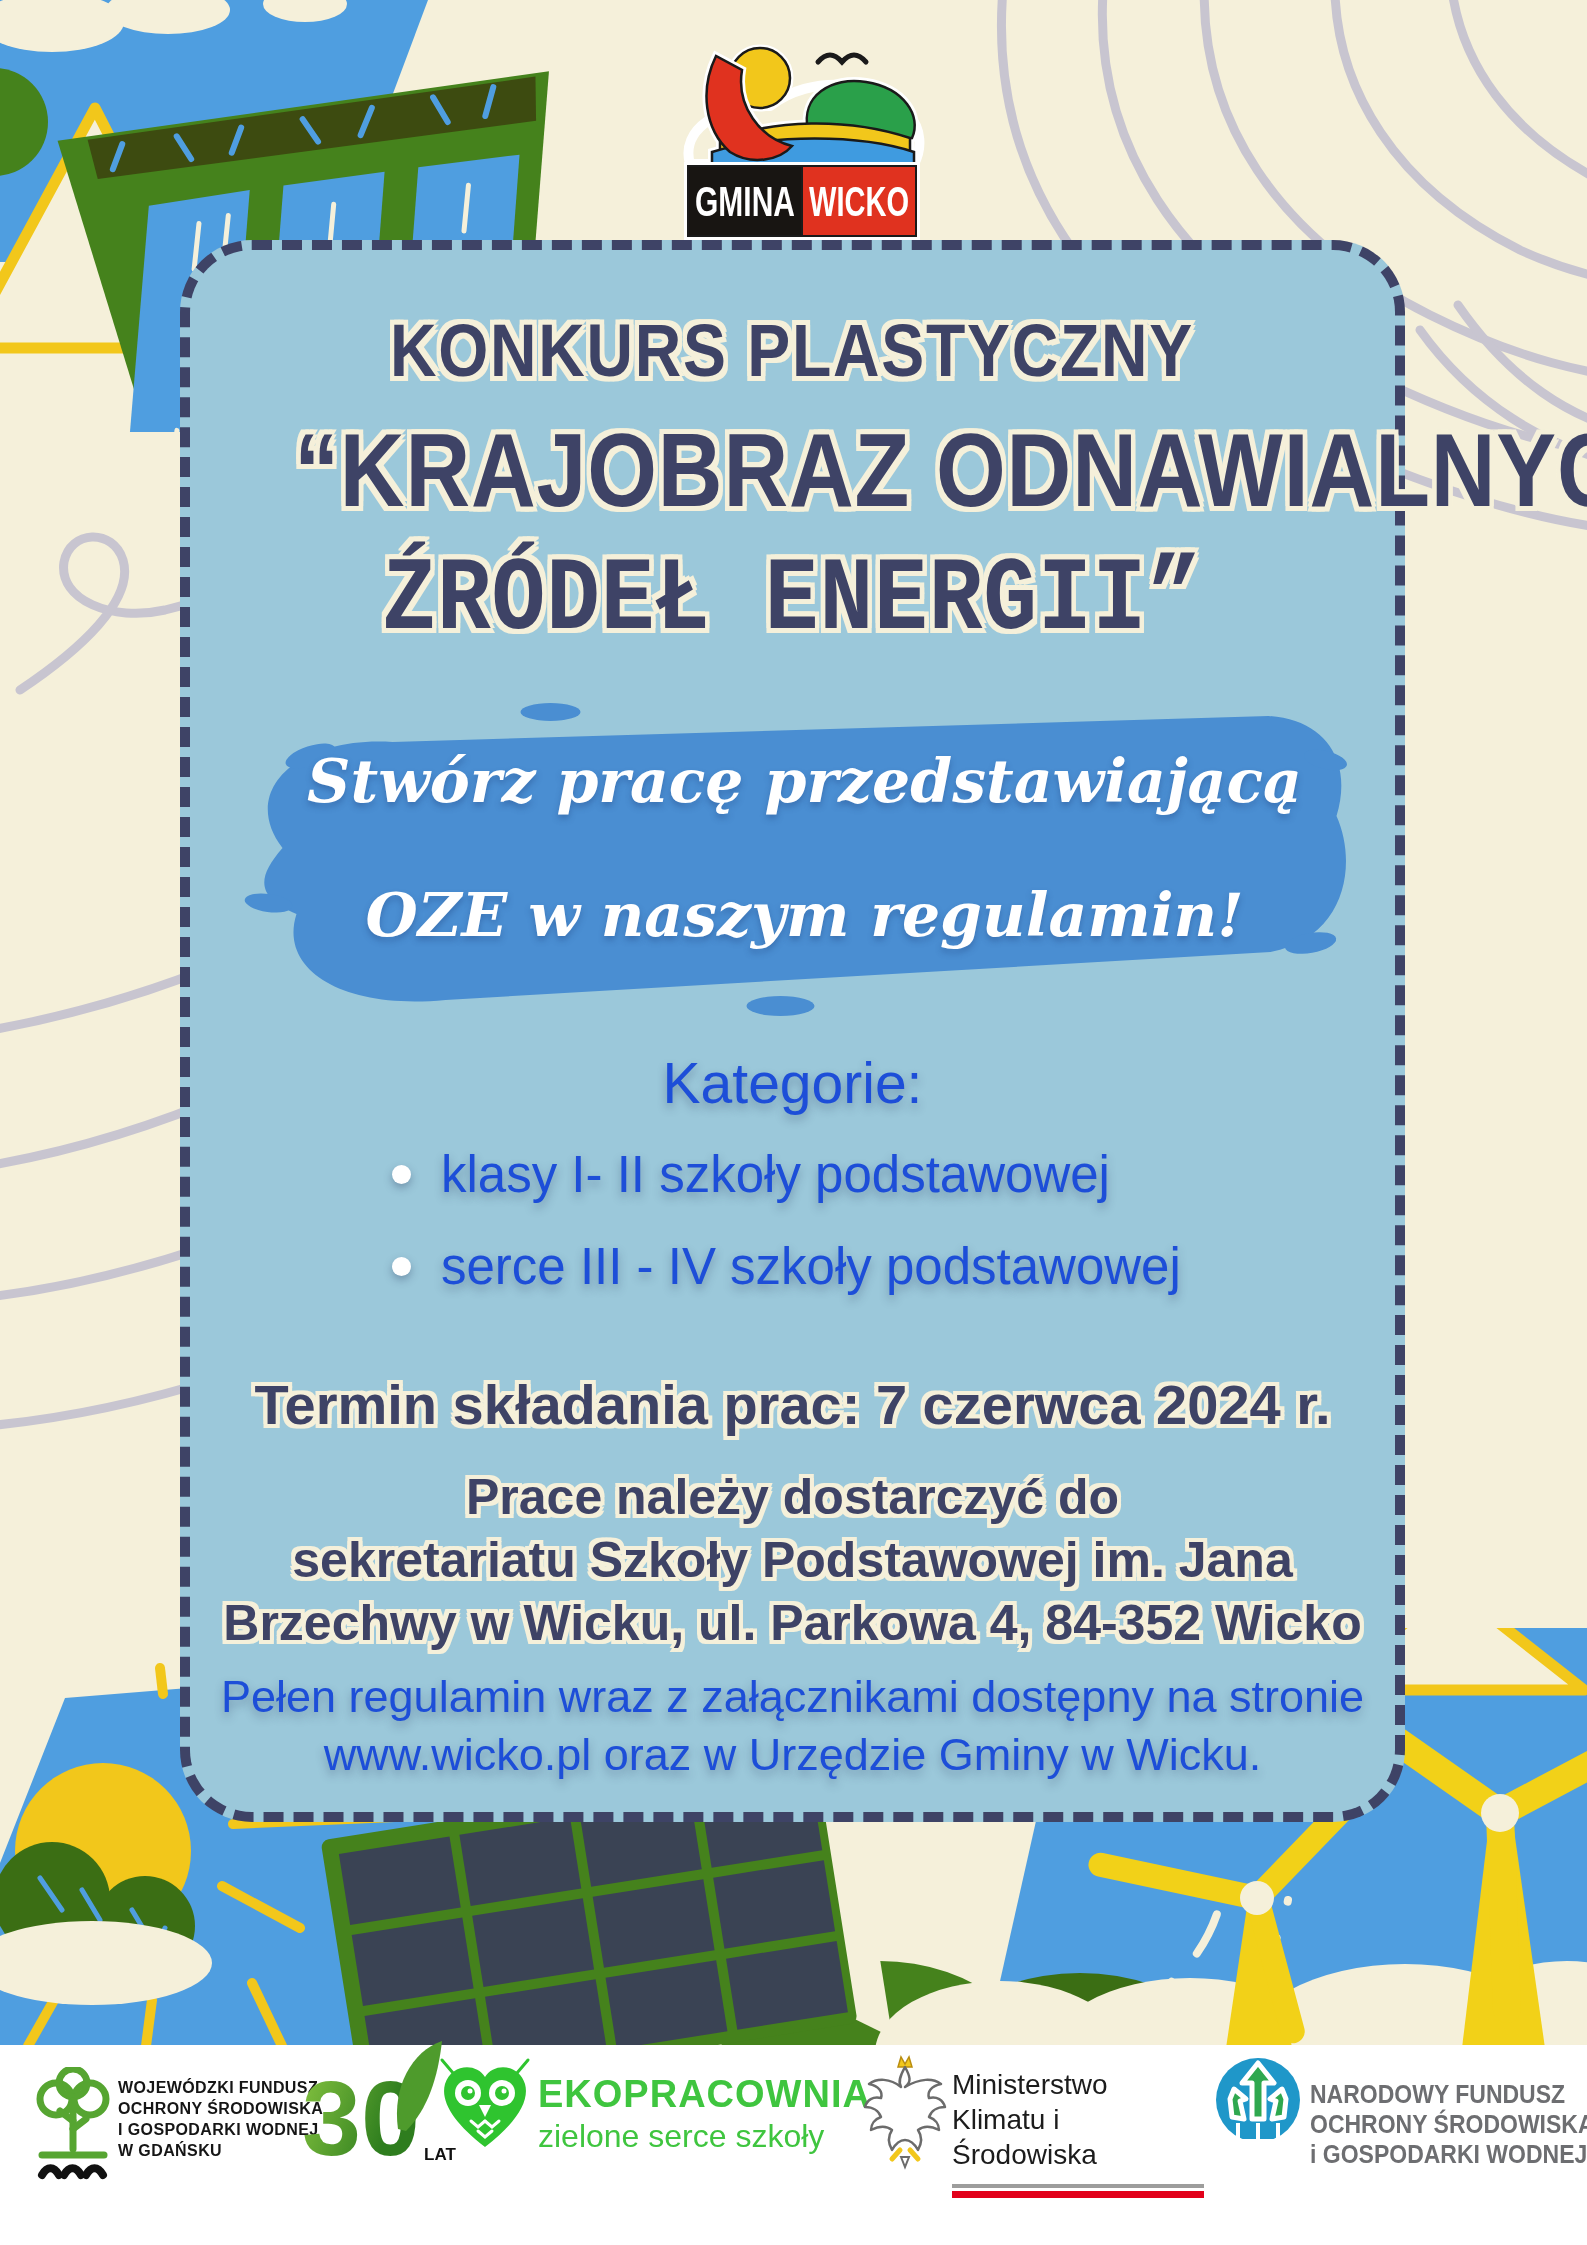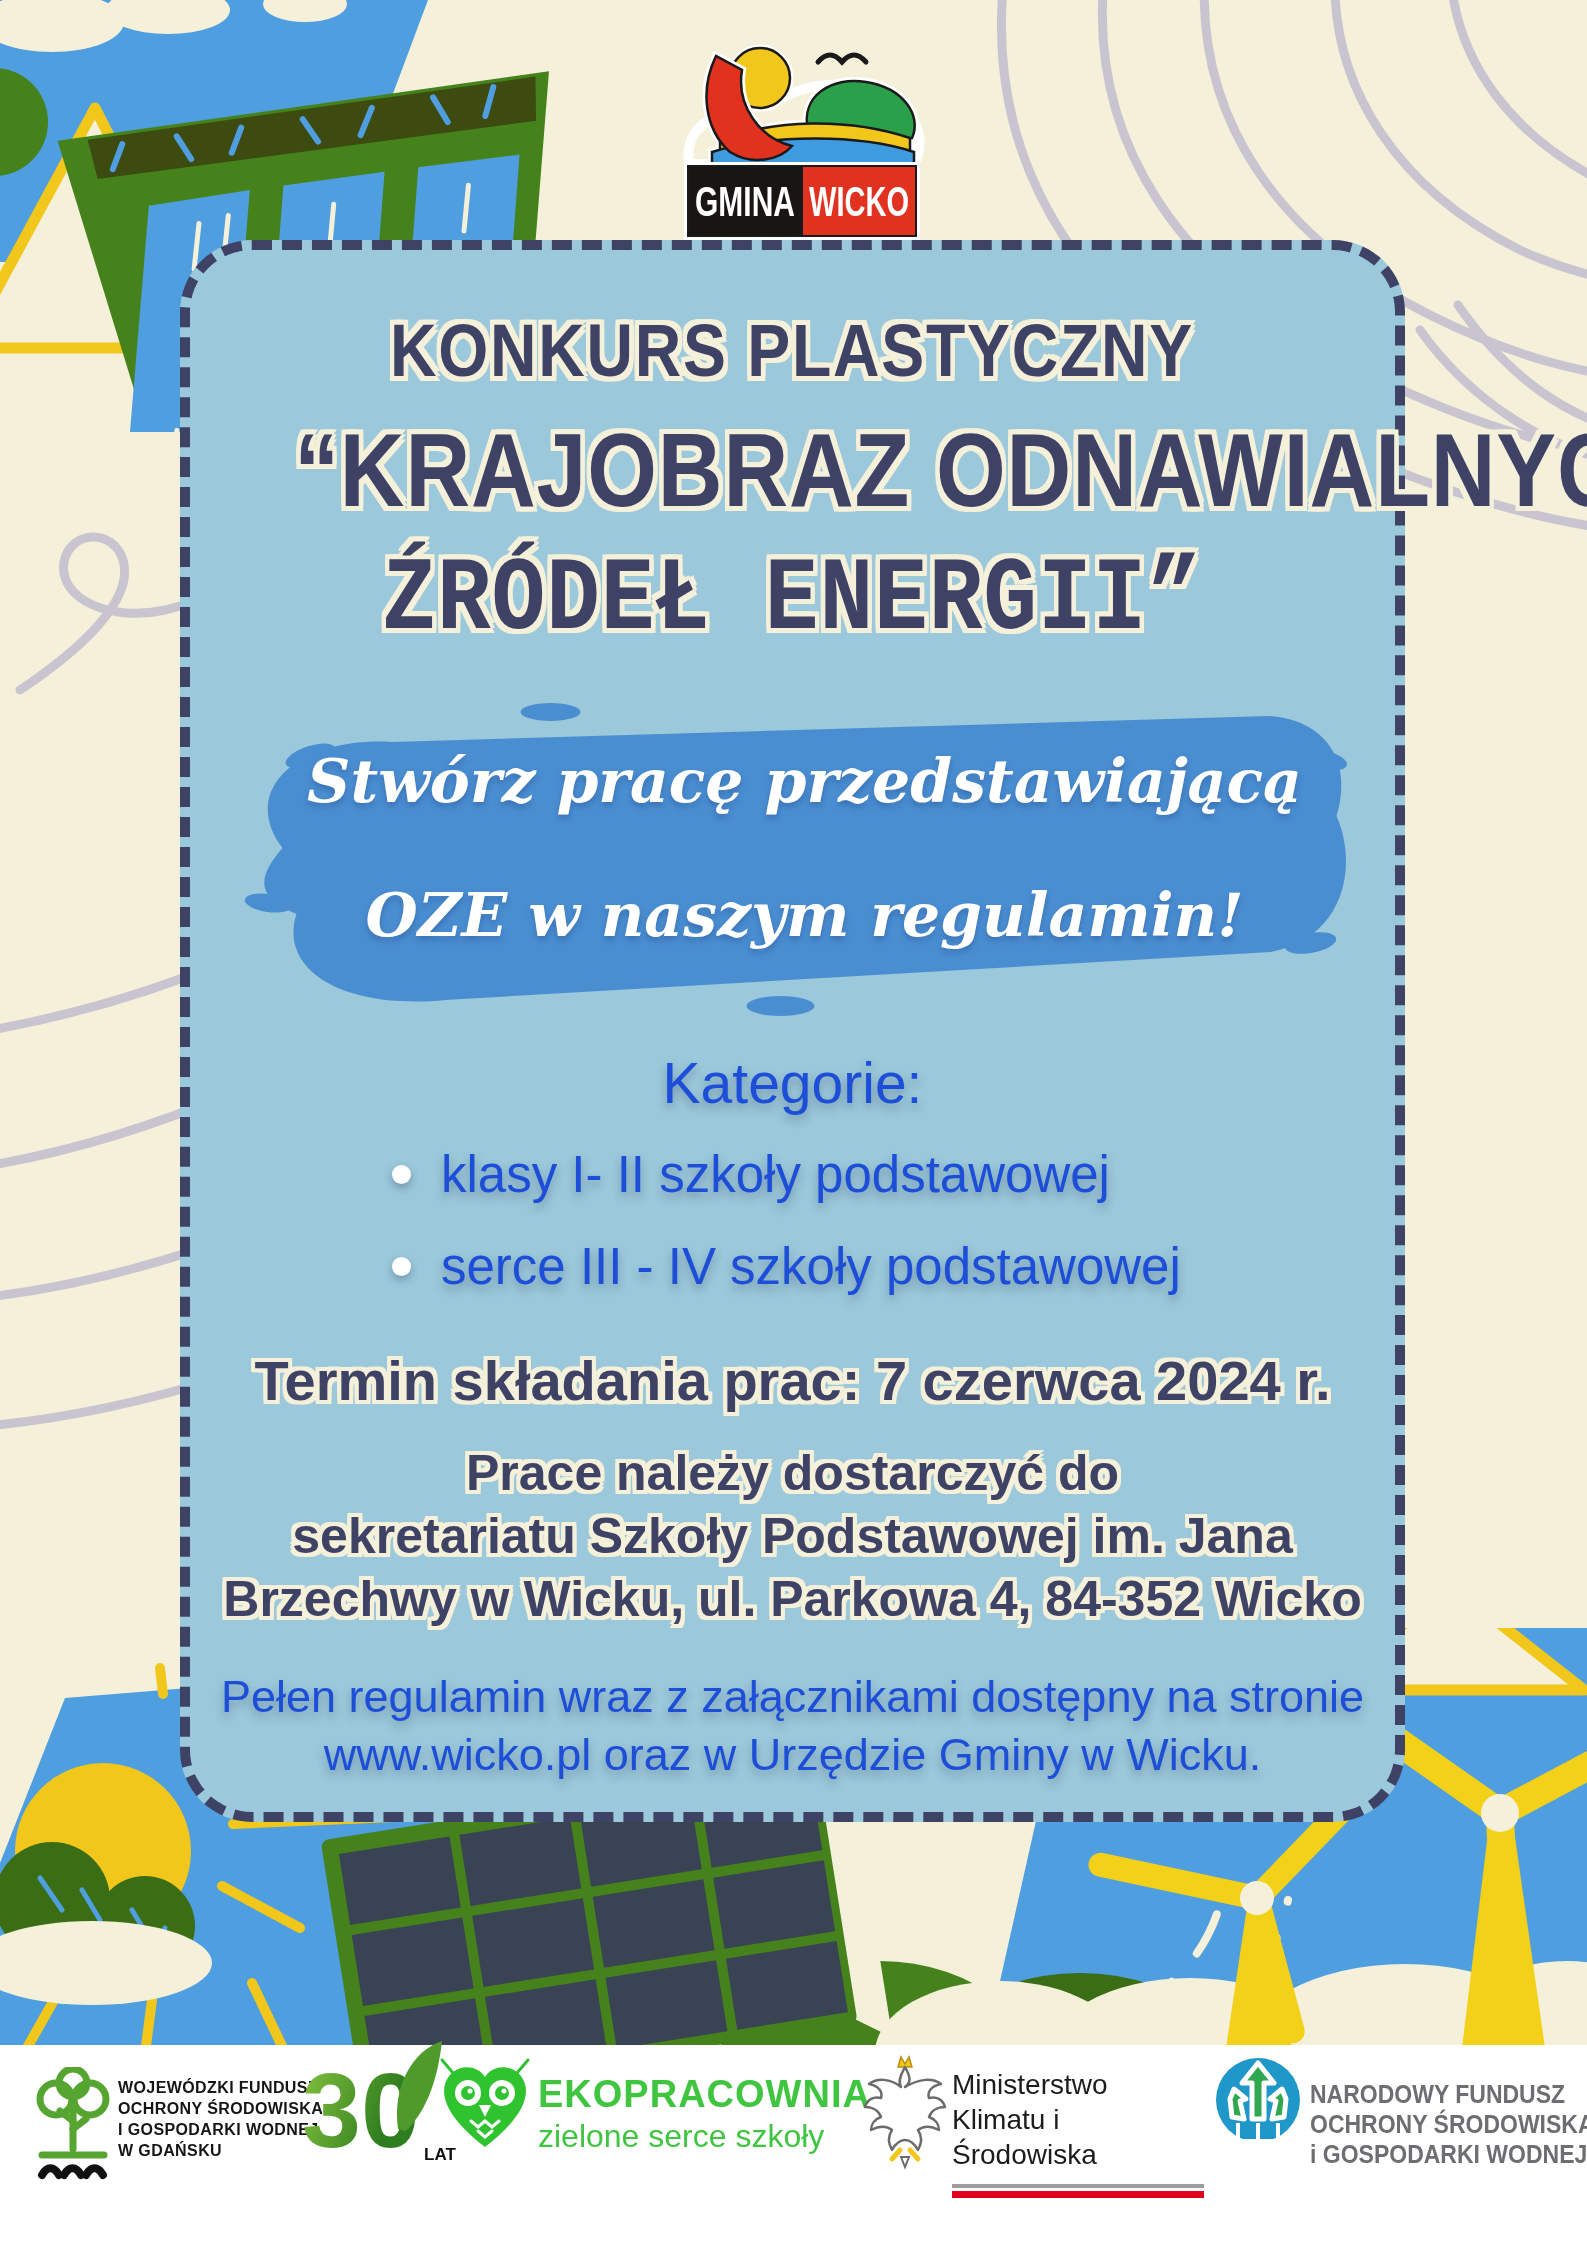"Termin składania prac: 7 czerwca" .oc-sm { margin-top: none -> 24px }
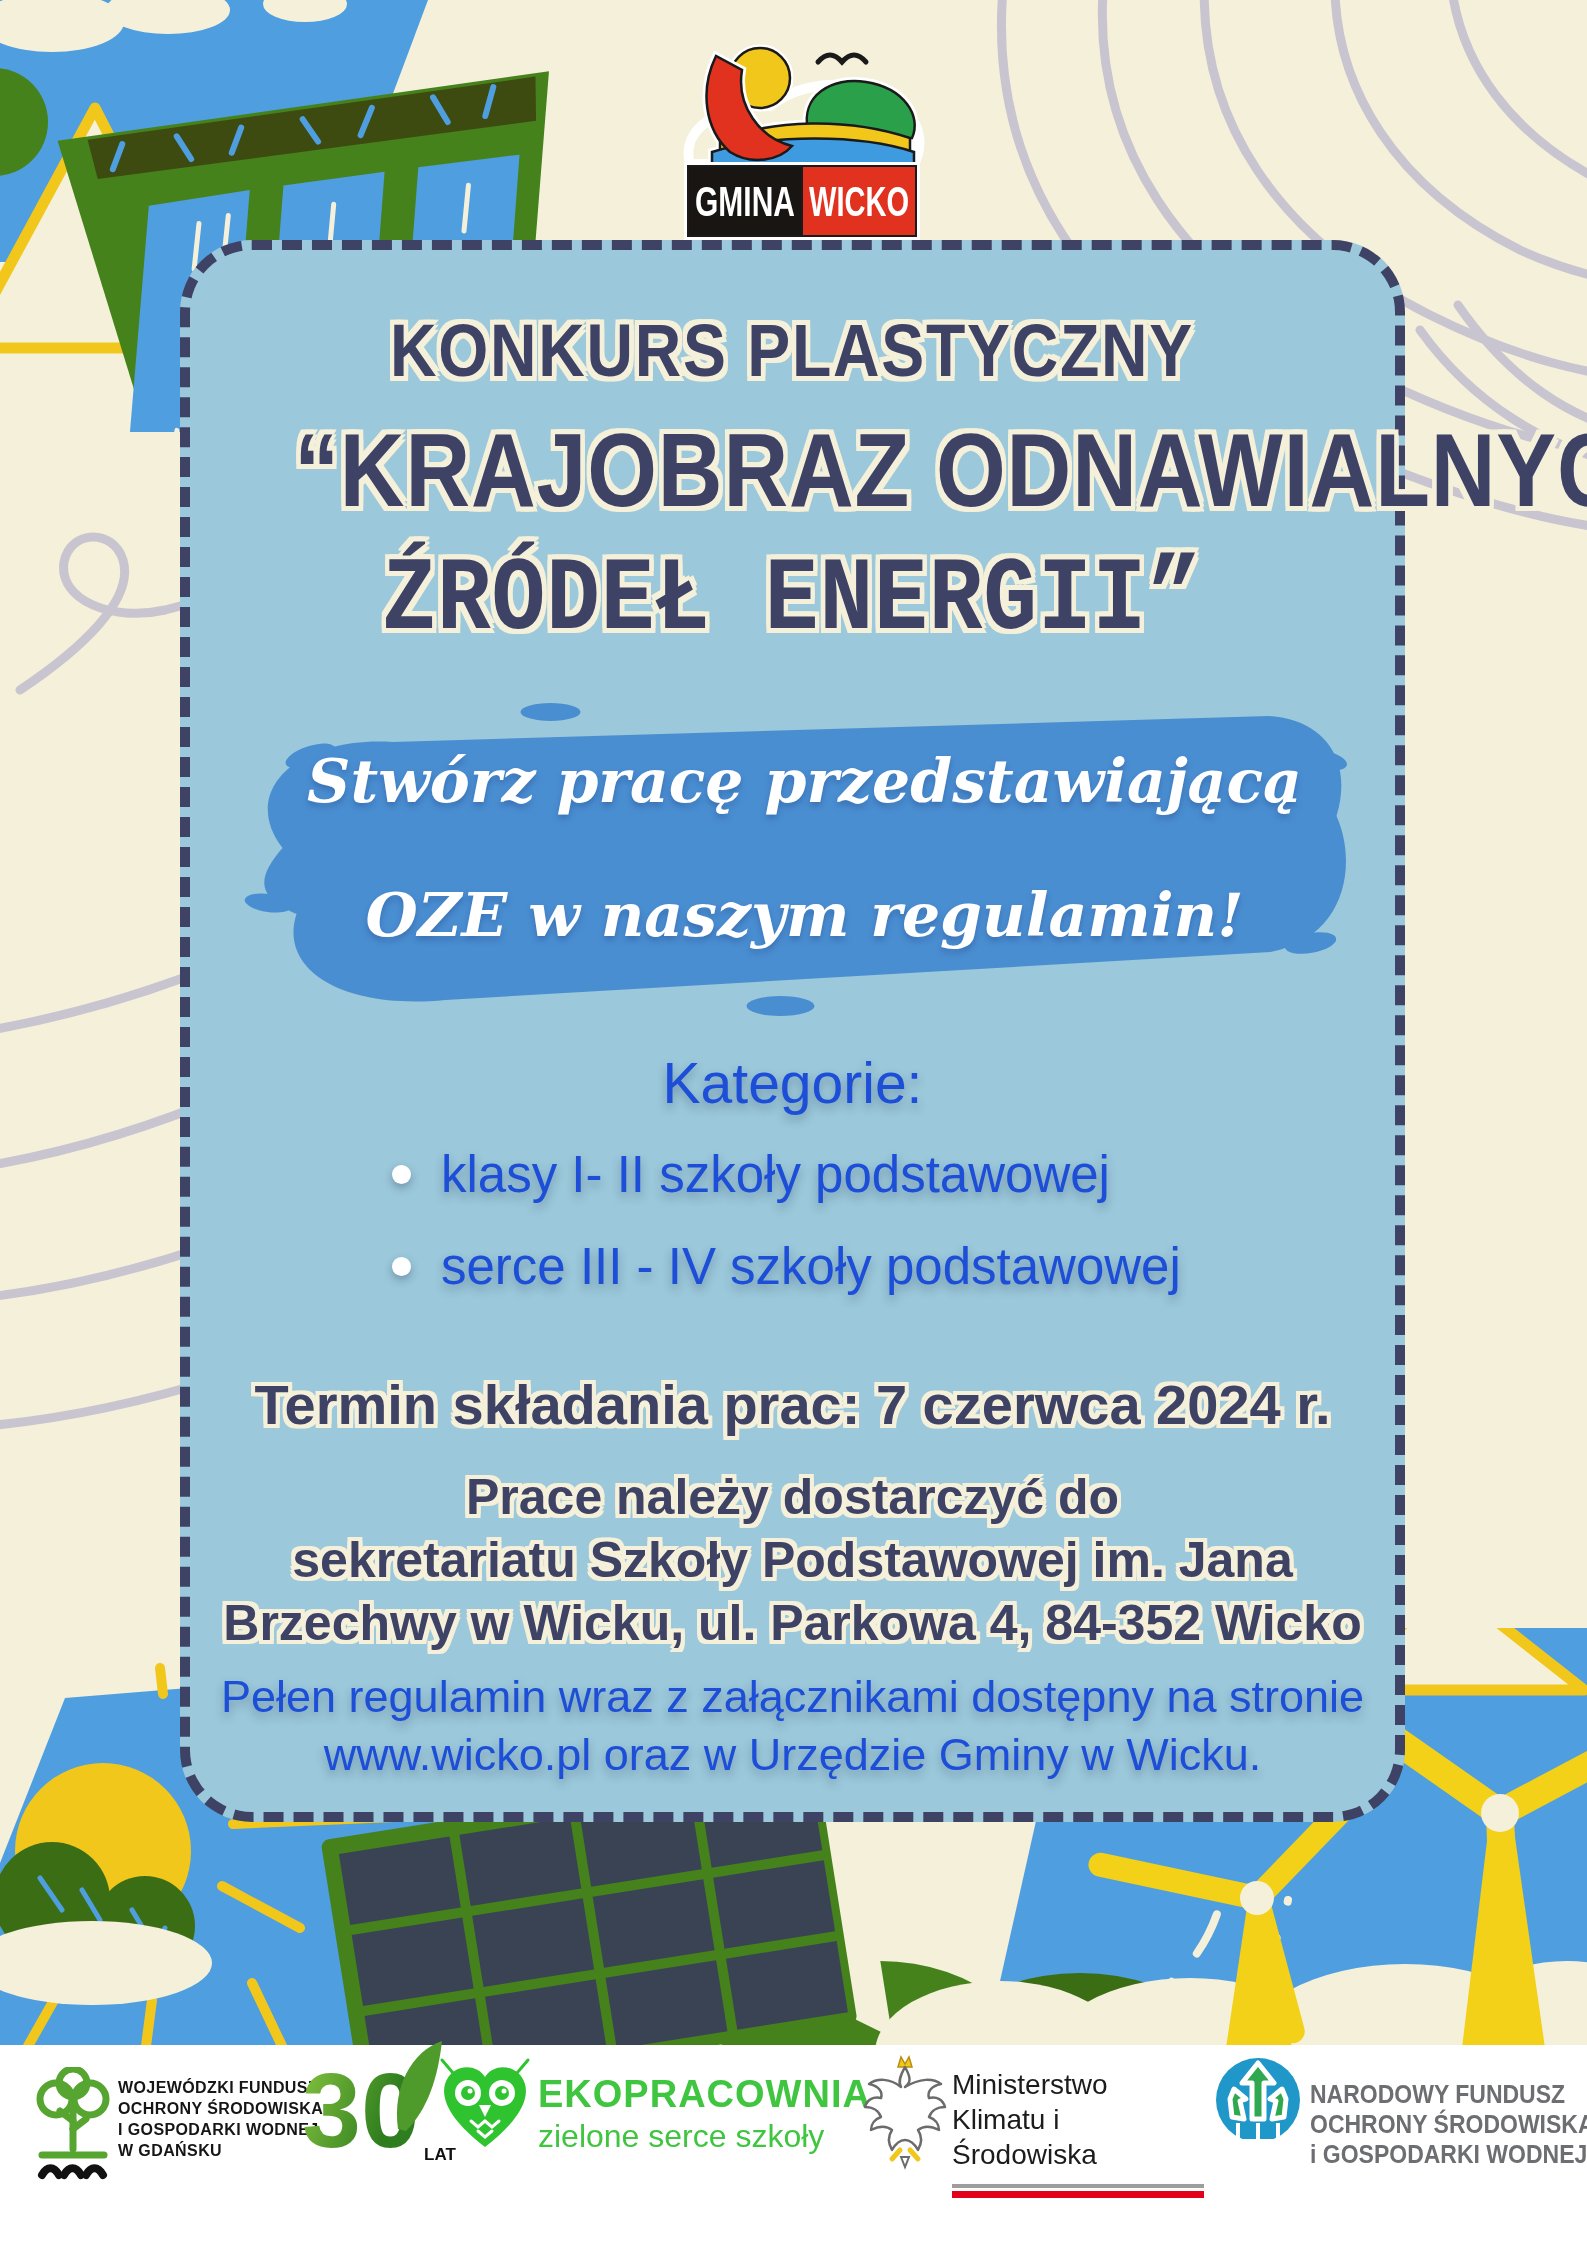"30" .anniv-num { top: 4px -> 12px }
